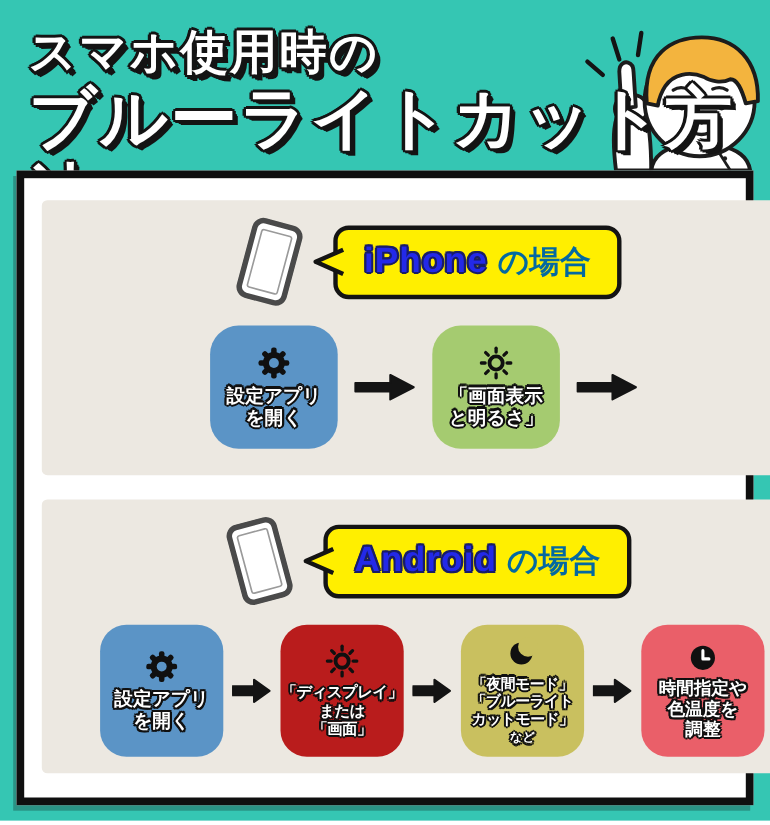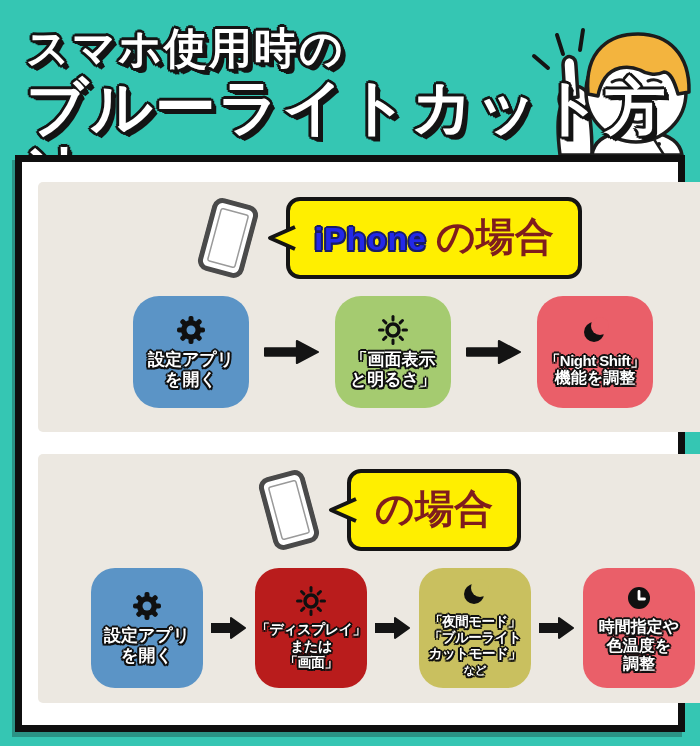"の場合" .bubble-suffix { color: #7f1d1d -> #0369a1; font-size: 39px -> 28px }
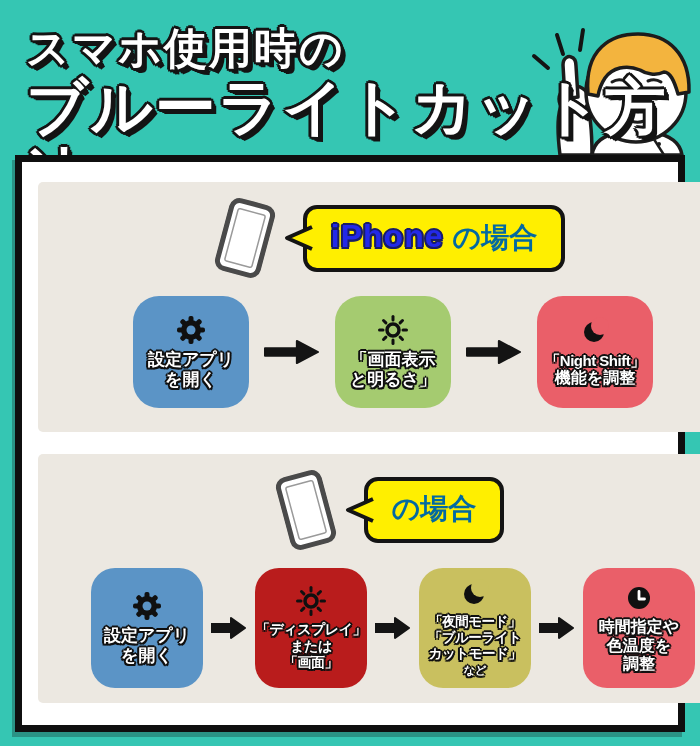"「Night Shift」" div.step { html: <div> <svg> <circle></circle> <circle></circle> </svg> <div>「Night Shift」</div> <div>機能を調整</div> </div> -> none }
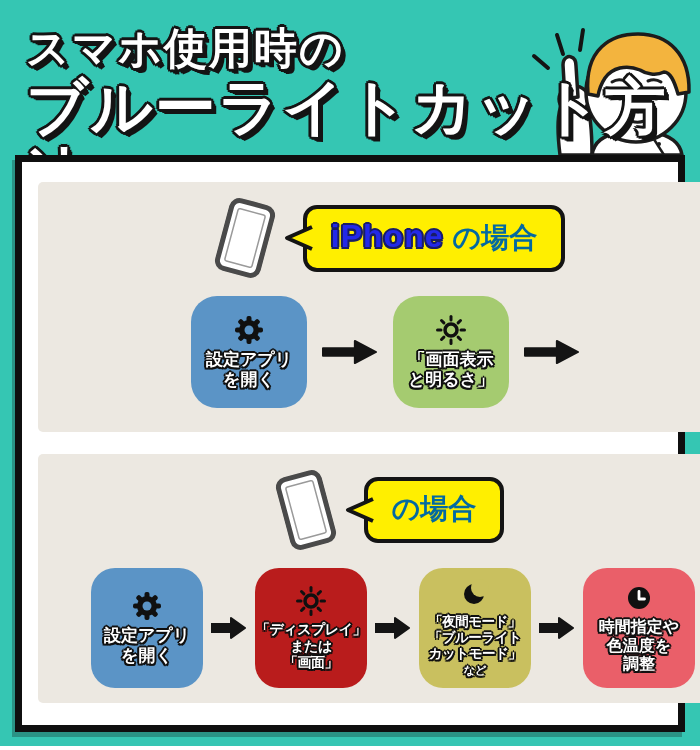"Android" span.bubble-brand { html: none -> <span>Android</span> }
